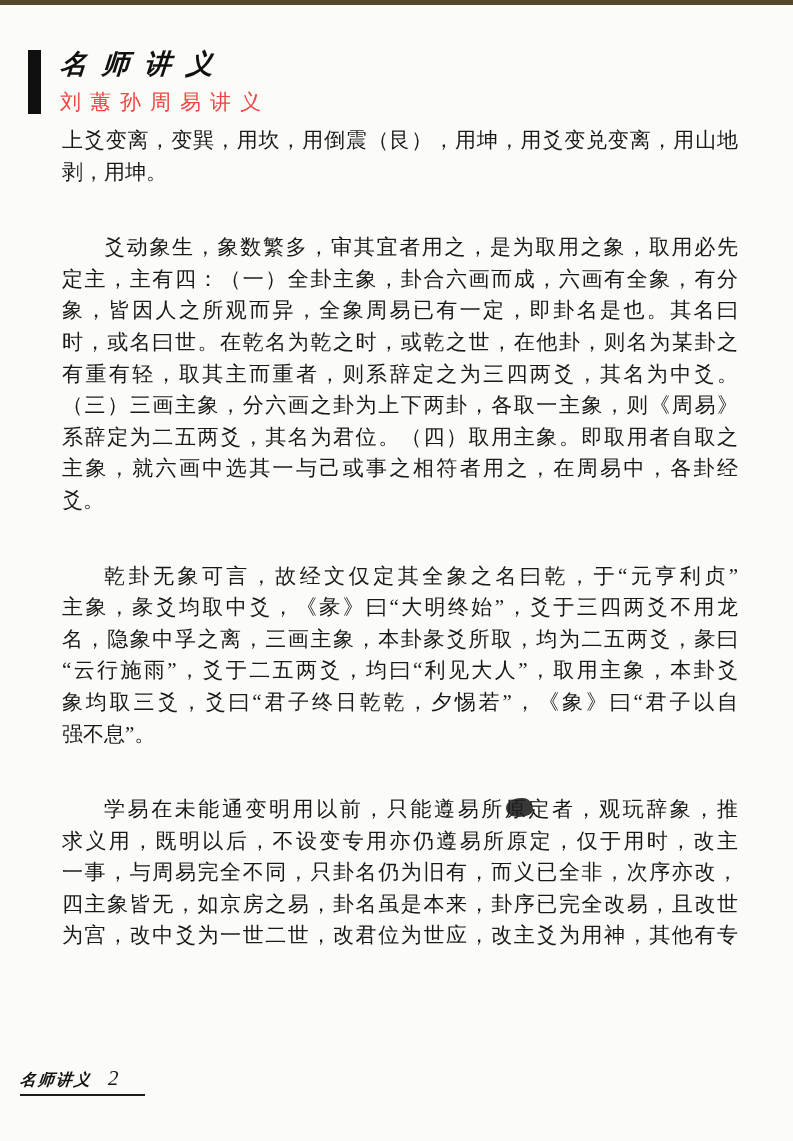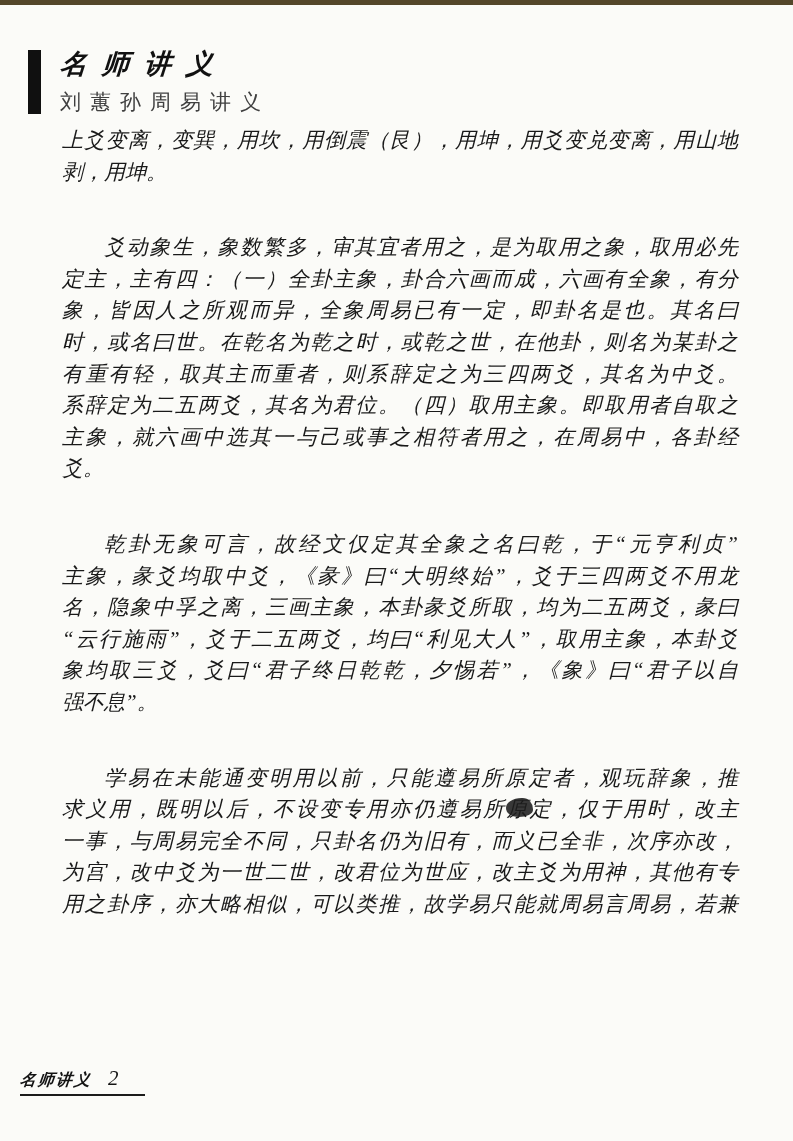"刘蕙孙周易讲义" .book-title { color: #404040 -> #ef4444 }
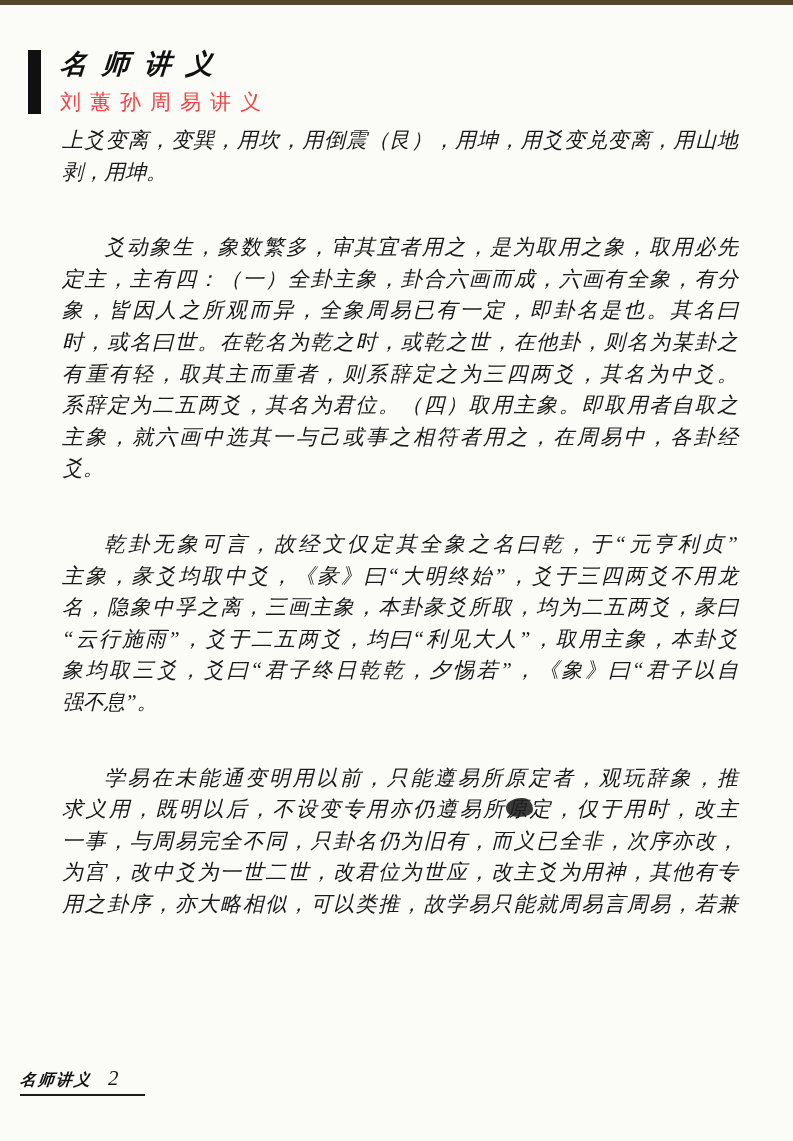"上爻变离，变巽，用坎，用倒震（艮），用坤，用爻变兑变离，用山地" .line { font-style: italic -> none }
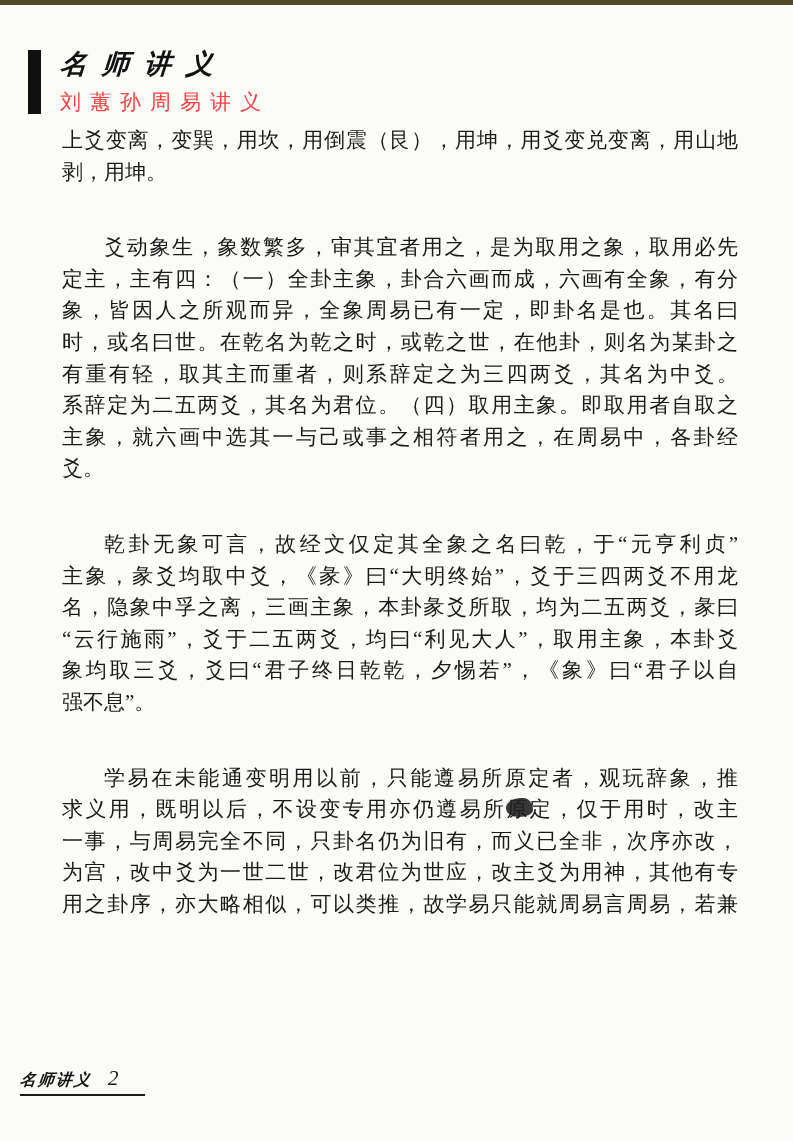"（三）三画主象，分六画之卦为上下两卦，各取一主象，则《周易》" div.line { html: none -> <div>（三）三画主象，分六画之卦为上下两卦，各取一主象，则《周易》</div> }
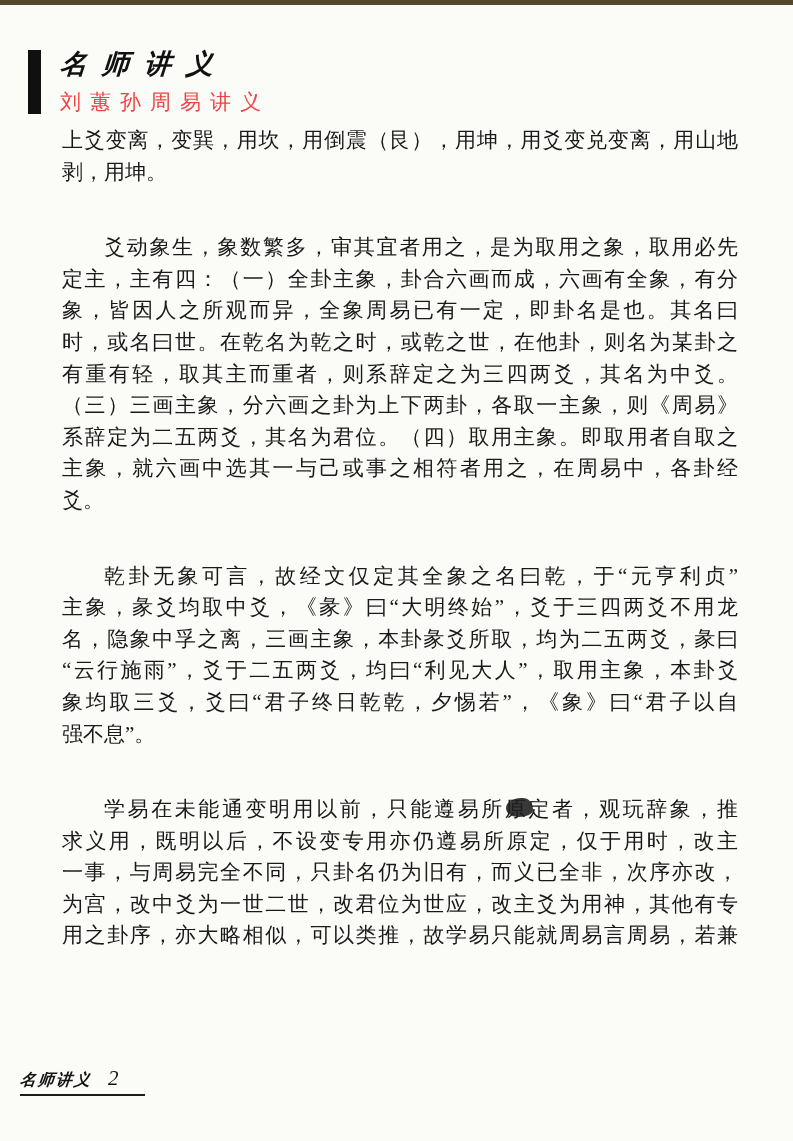"四主象皆无，如京房之易，卦名虽是本来，卦序已完全改易，且改世" div.line { html: none -> <div>四主象皆无，如京房之易，卦名虽是本来，卦序已完全改易，且改世</div> }
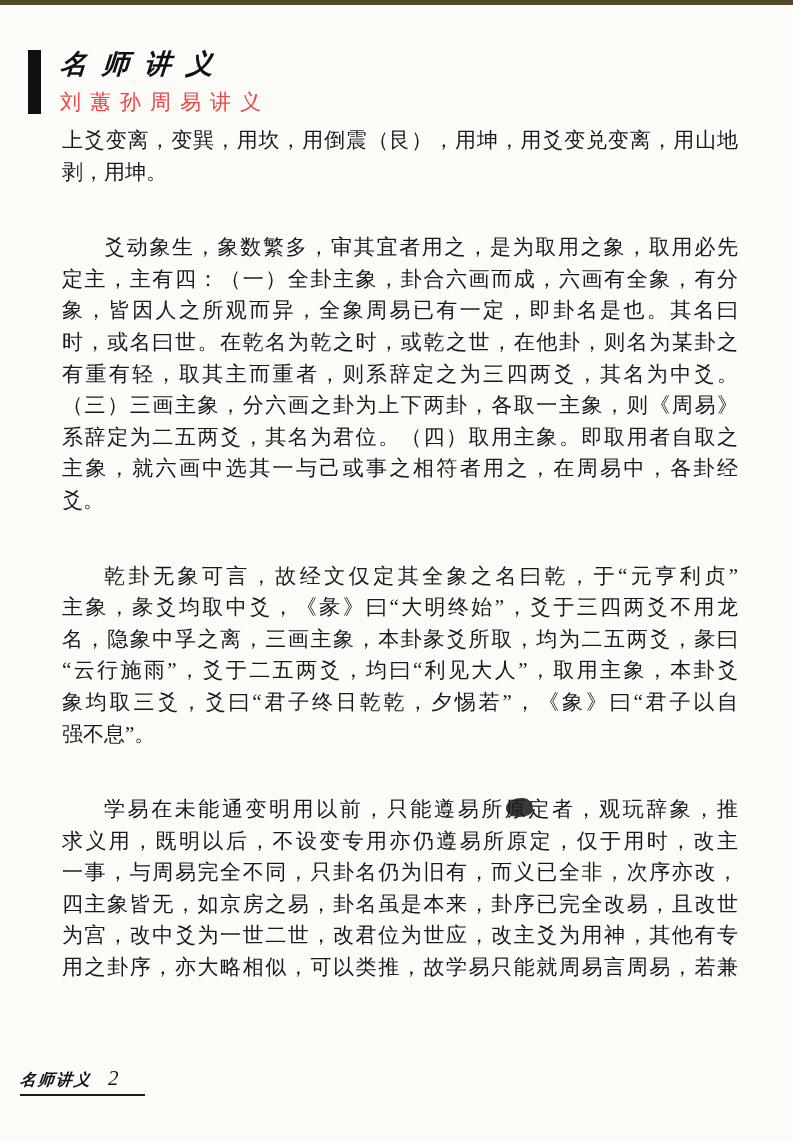"用之卦序，亦大略相似，可以类推，故学易只能就周易言周易，若兼" div.line { html: <div>用之卦序，亦大略相似，可以类推，故学易只能就周易言周易，若兼</div> -> none }
